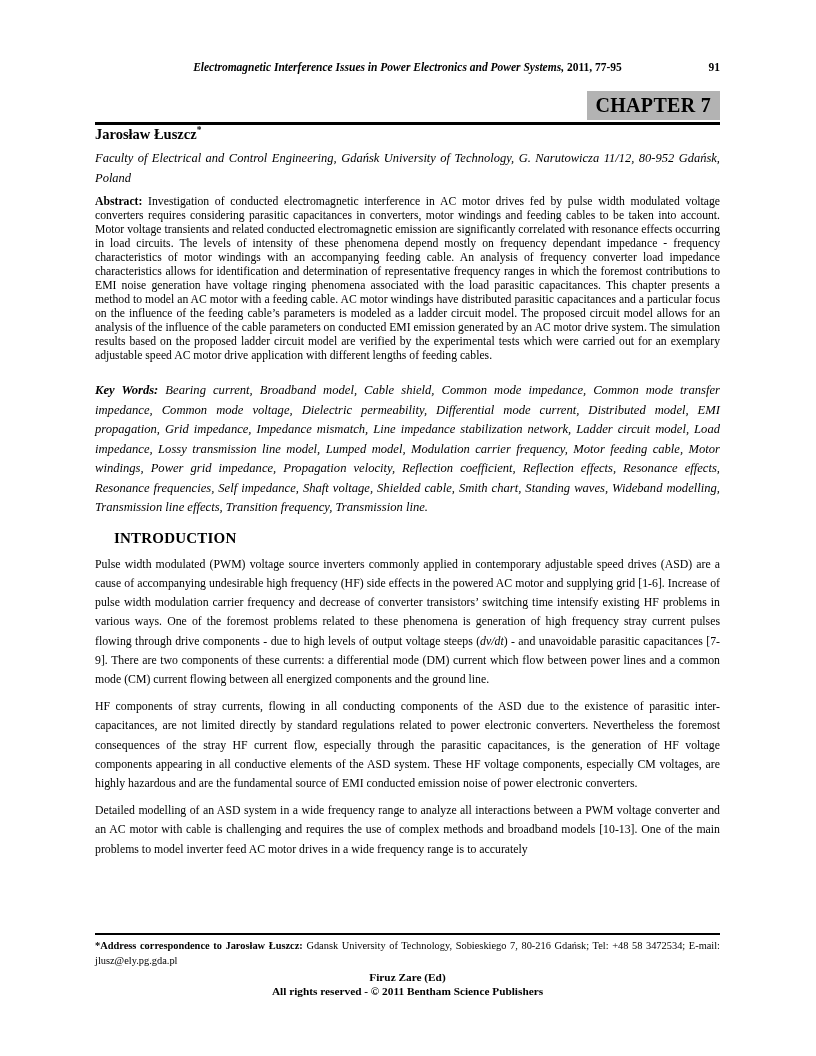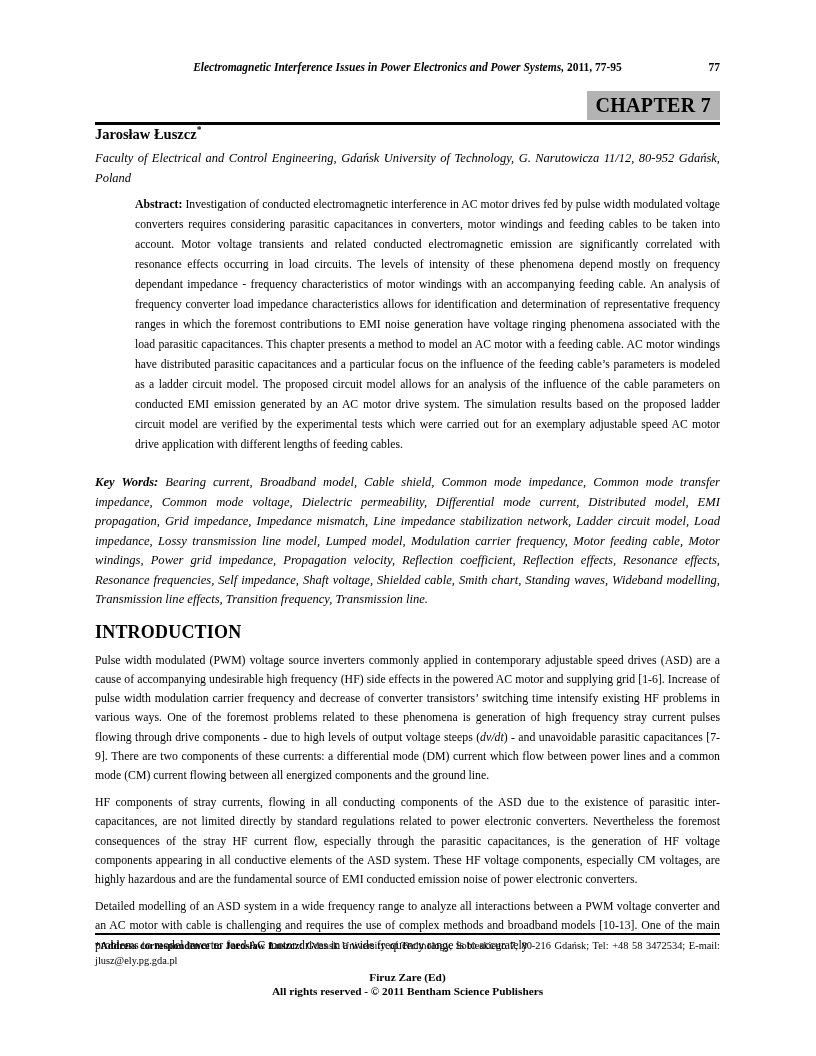"77" span.page-num { text: 77 -> 91 }
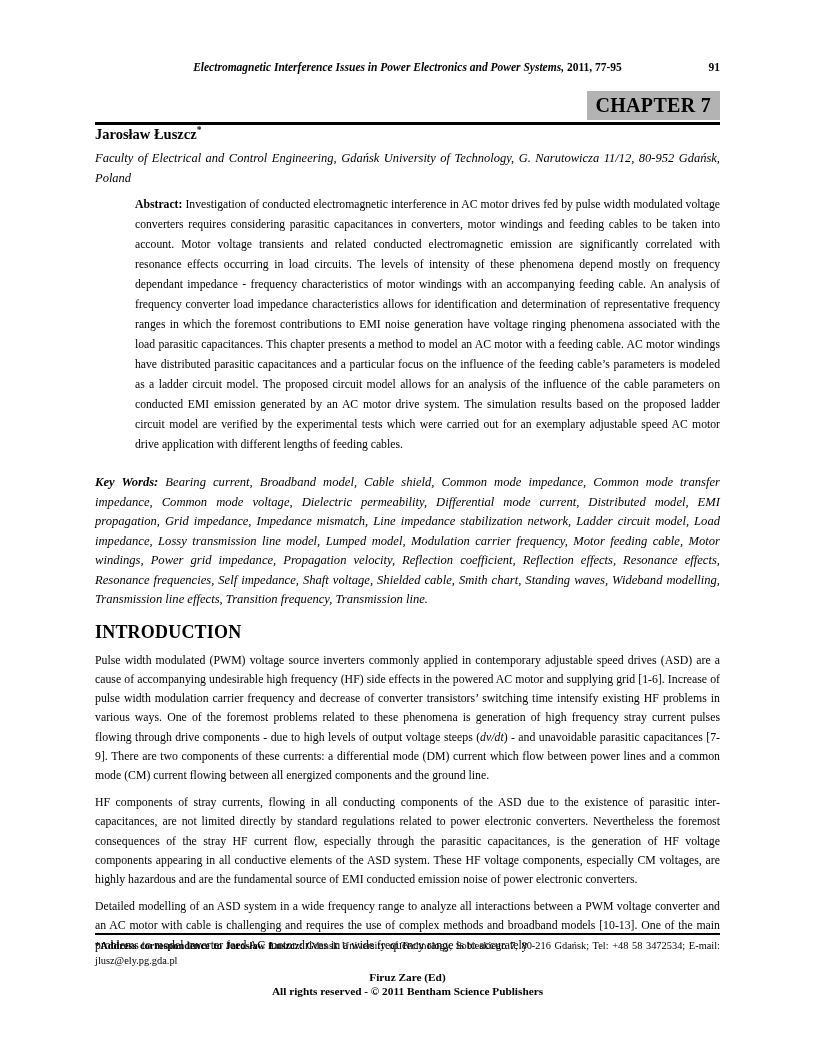"Abstract: Investigation of conducted" .abstract { line-height: 20px -> 14px; margin-left: 40px -> none }
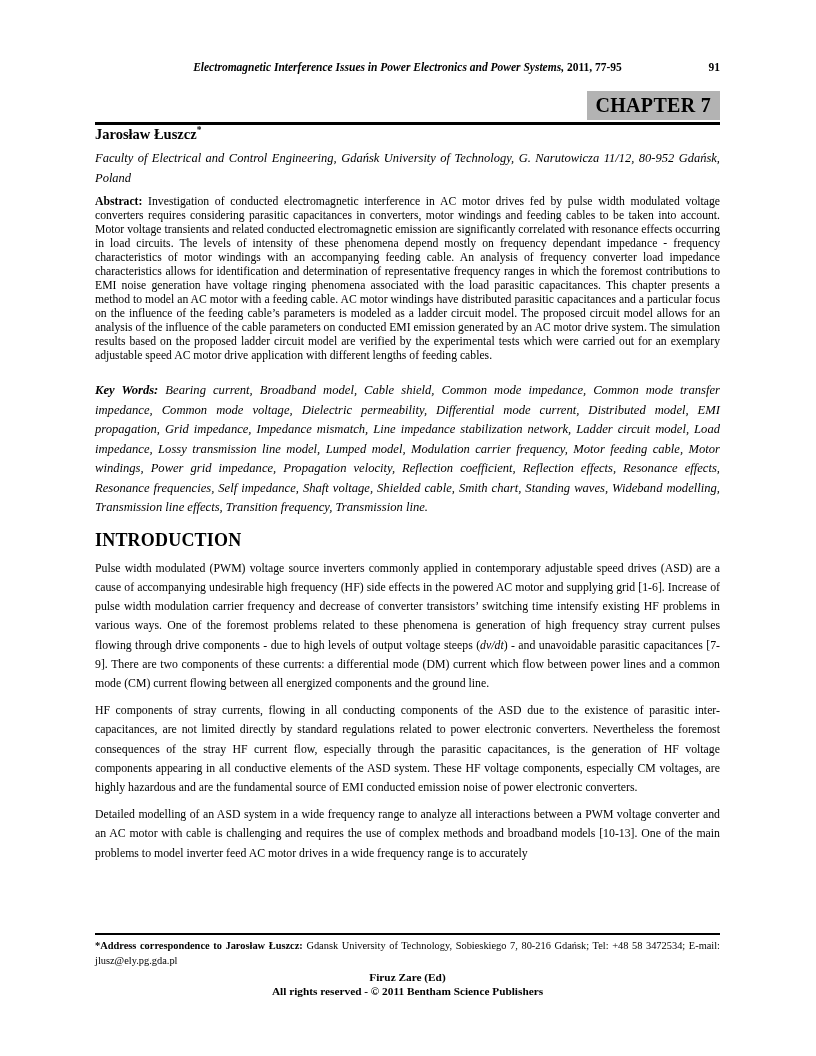"INTRODUCTION" .section-heading { font-size: 18px -> 15px; margin-left: none -> 19px }
